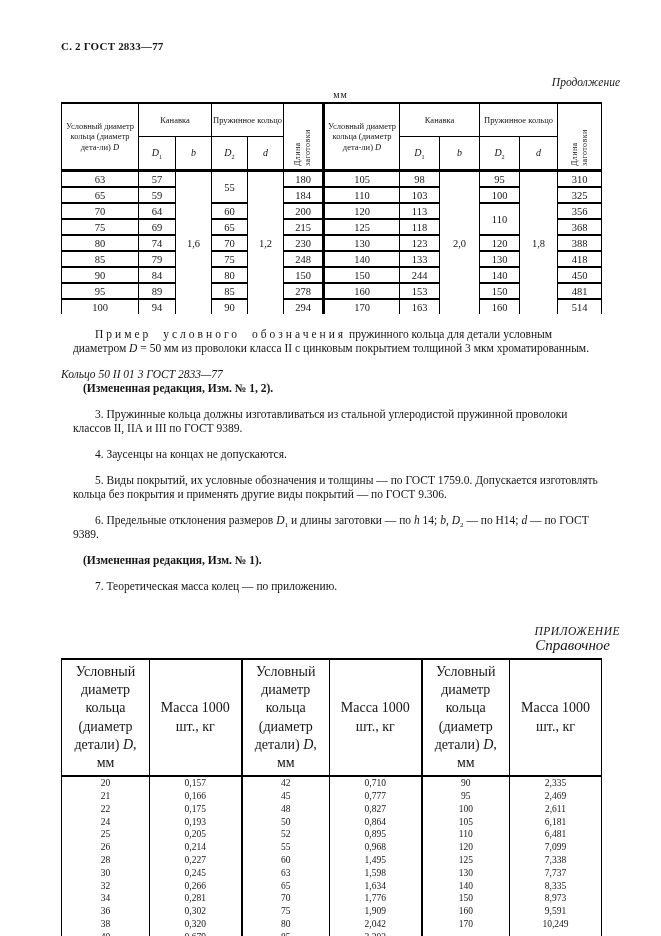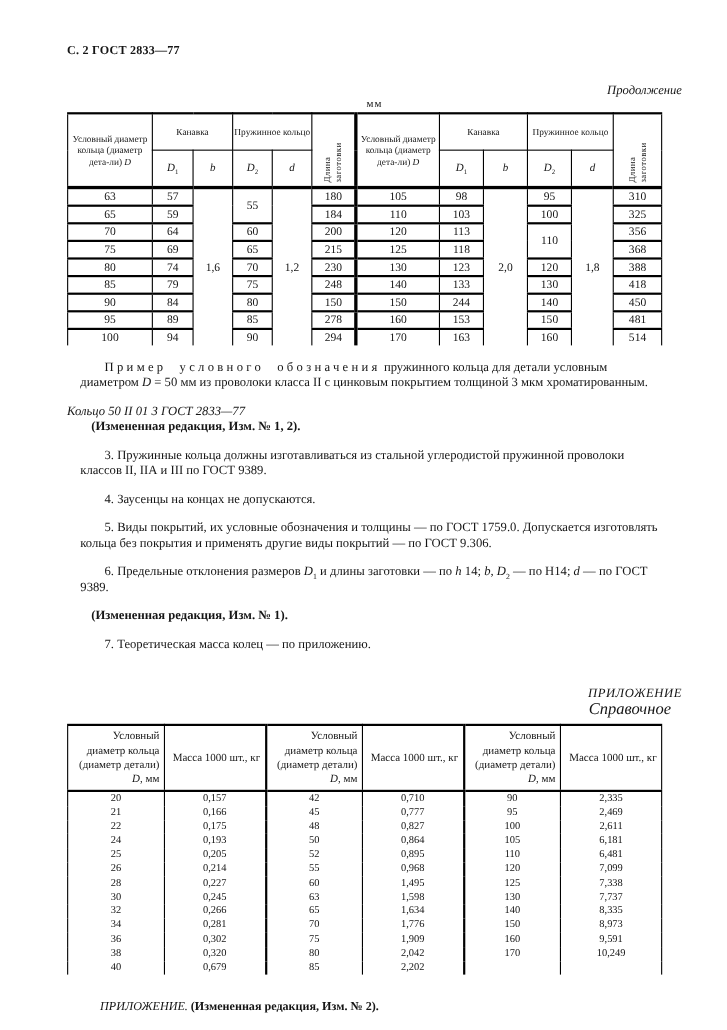"Условный диаметр кольца (диаметр детали)" .t2 th { font-size: 10px -> 14px; text-align: right -> center }
